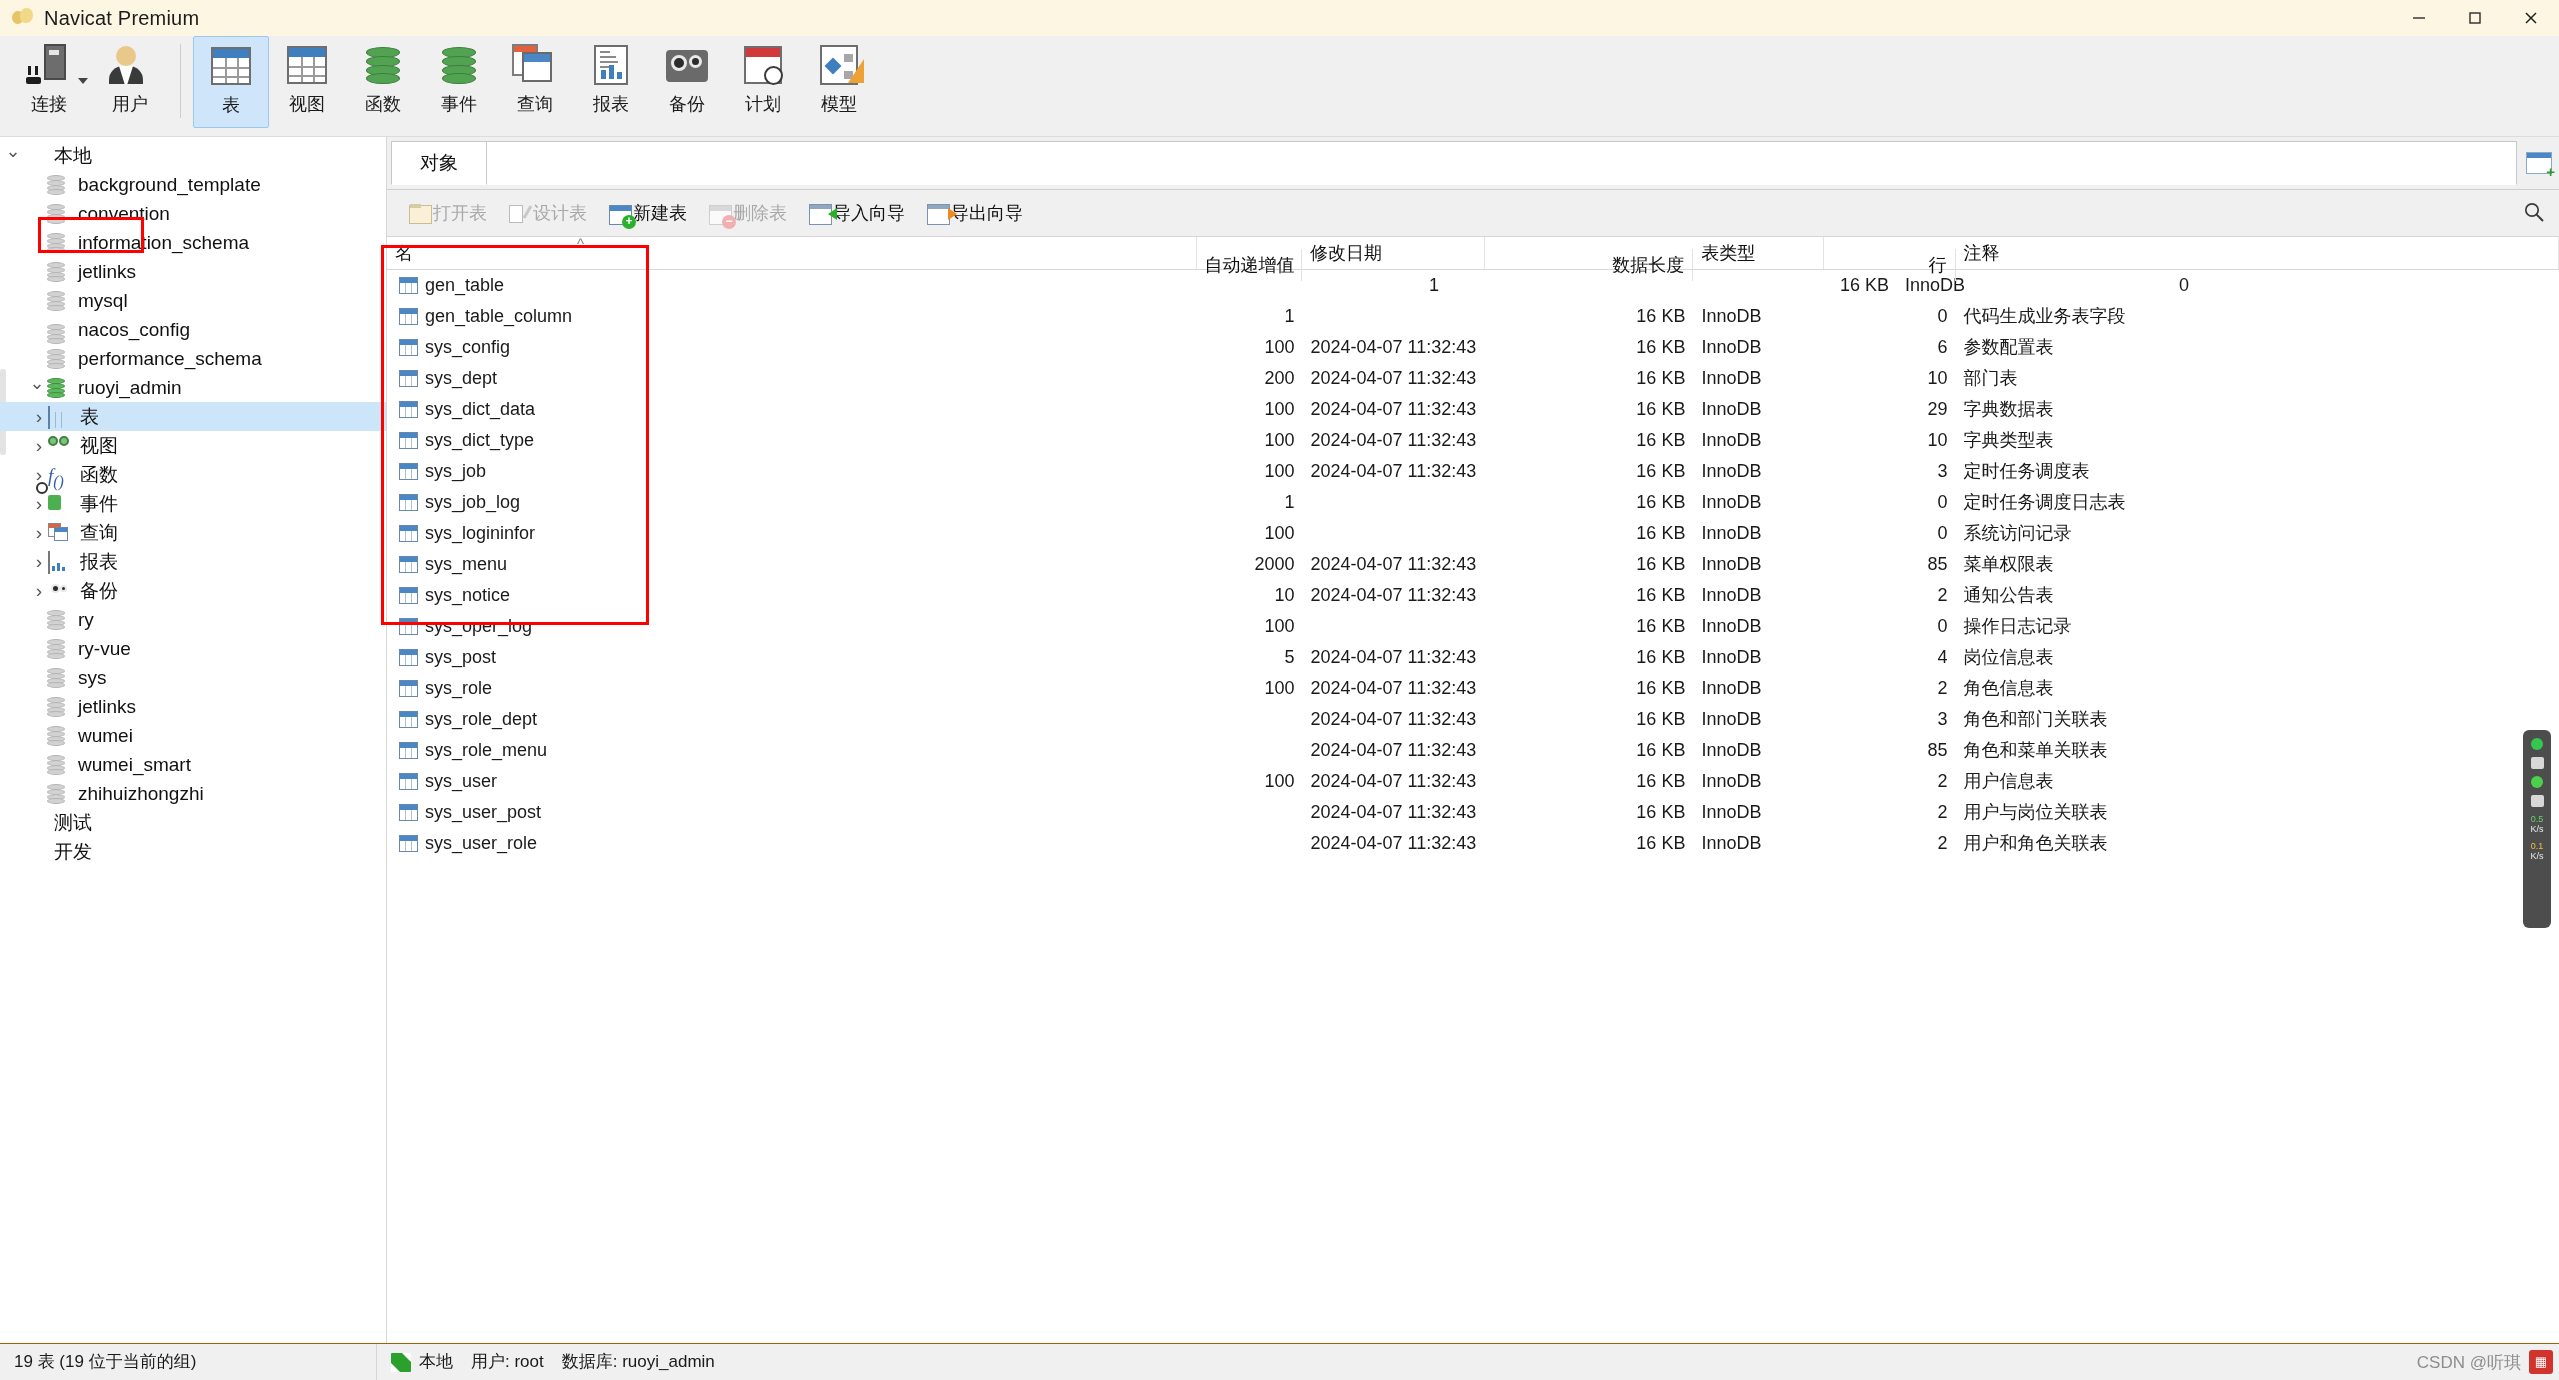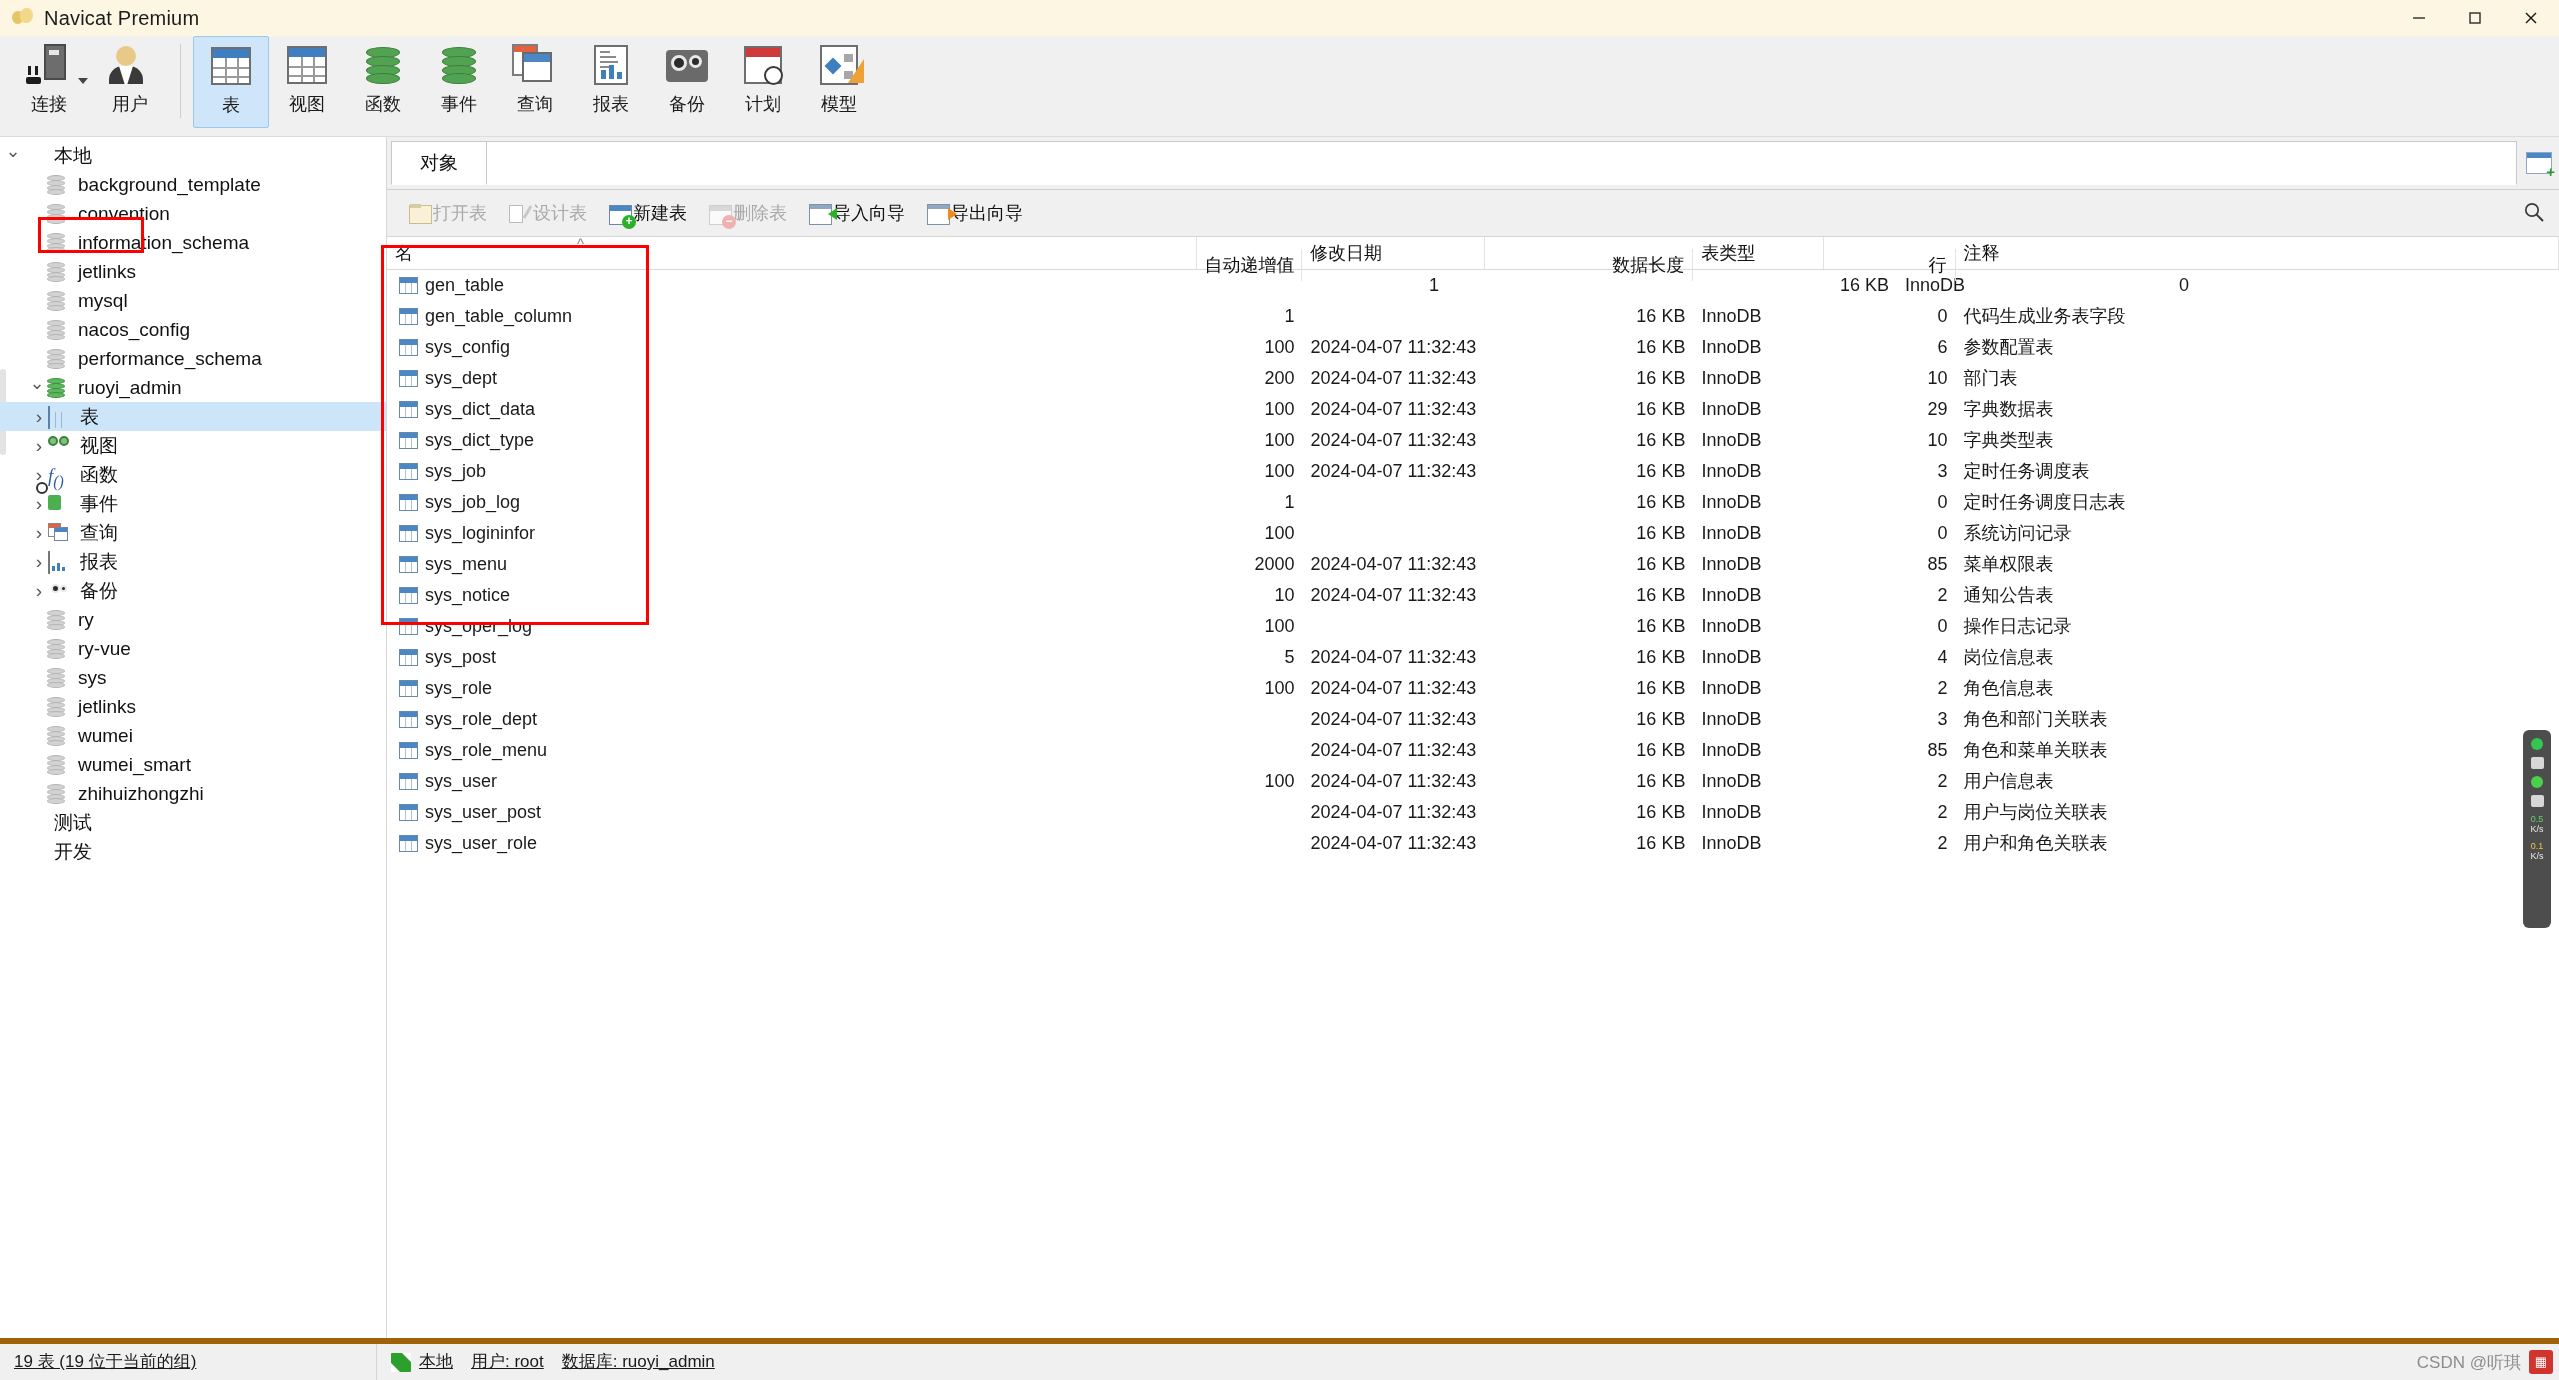"nacos_config" div.trow { align-items: none -> flex-end }
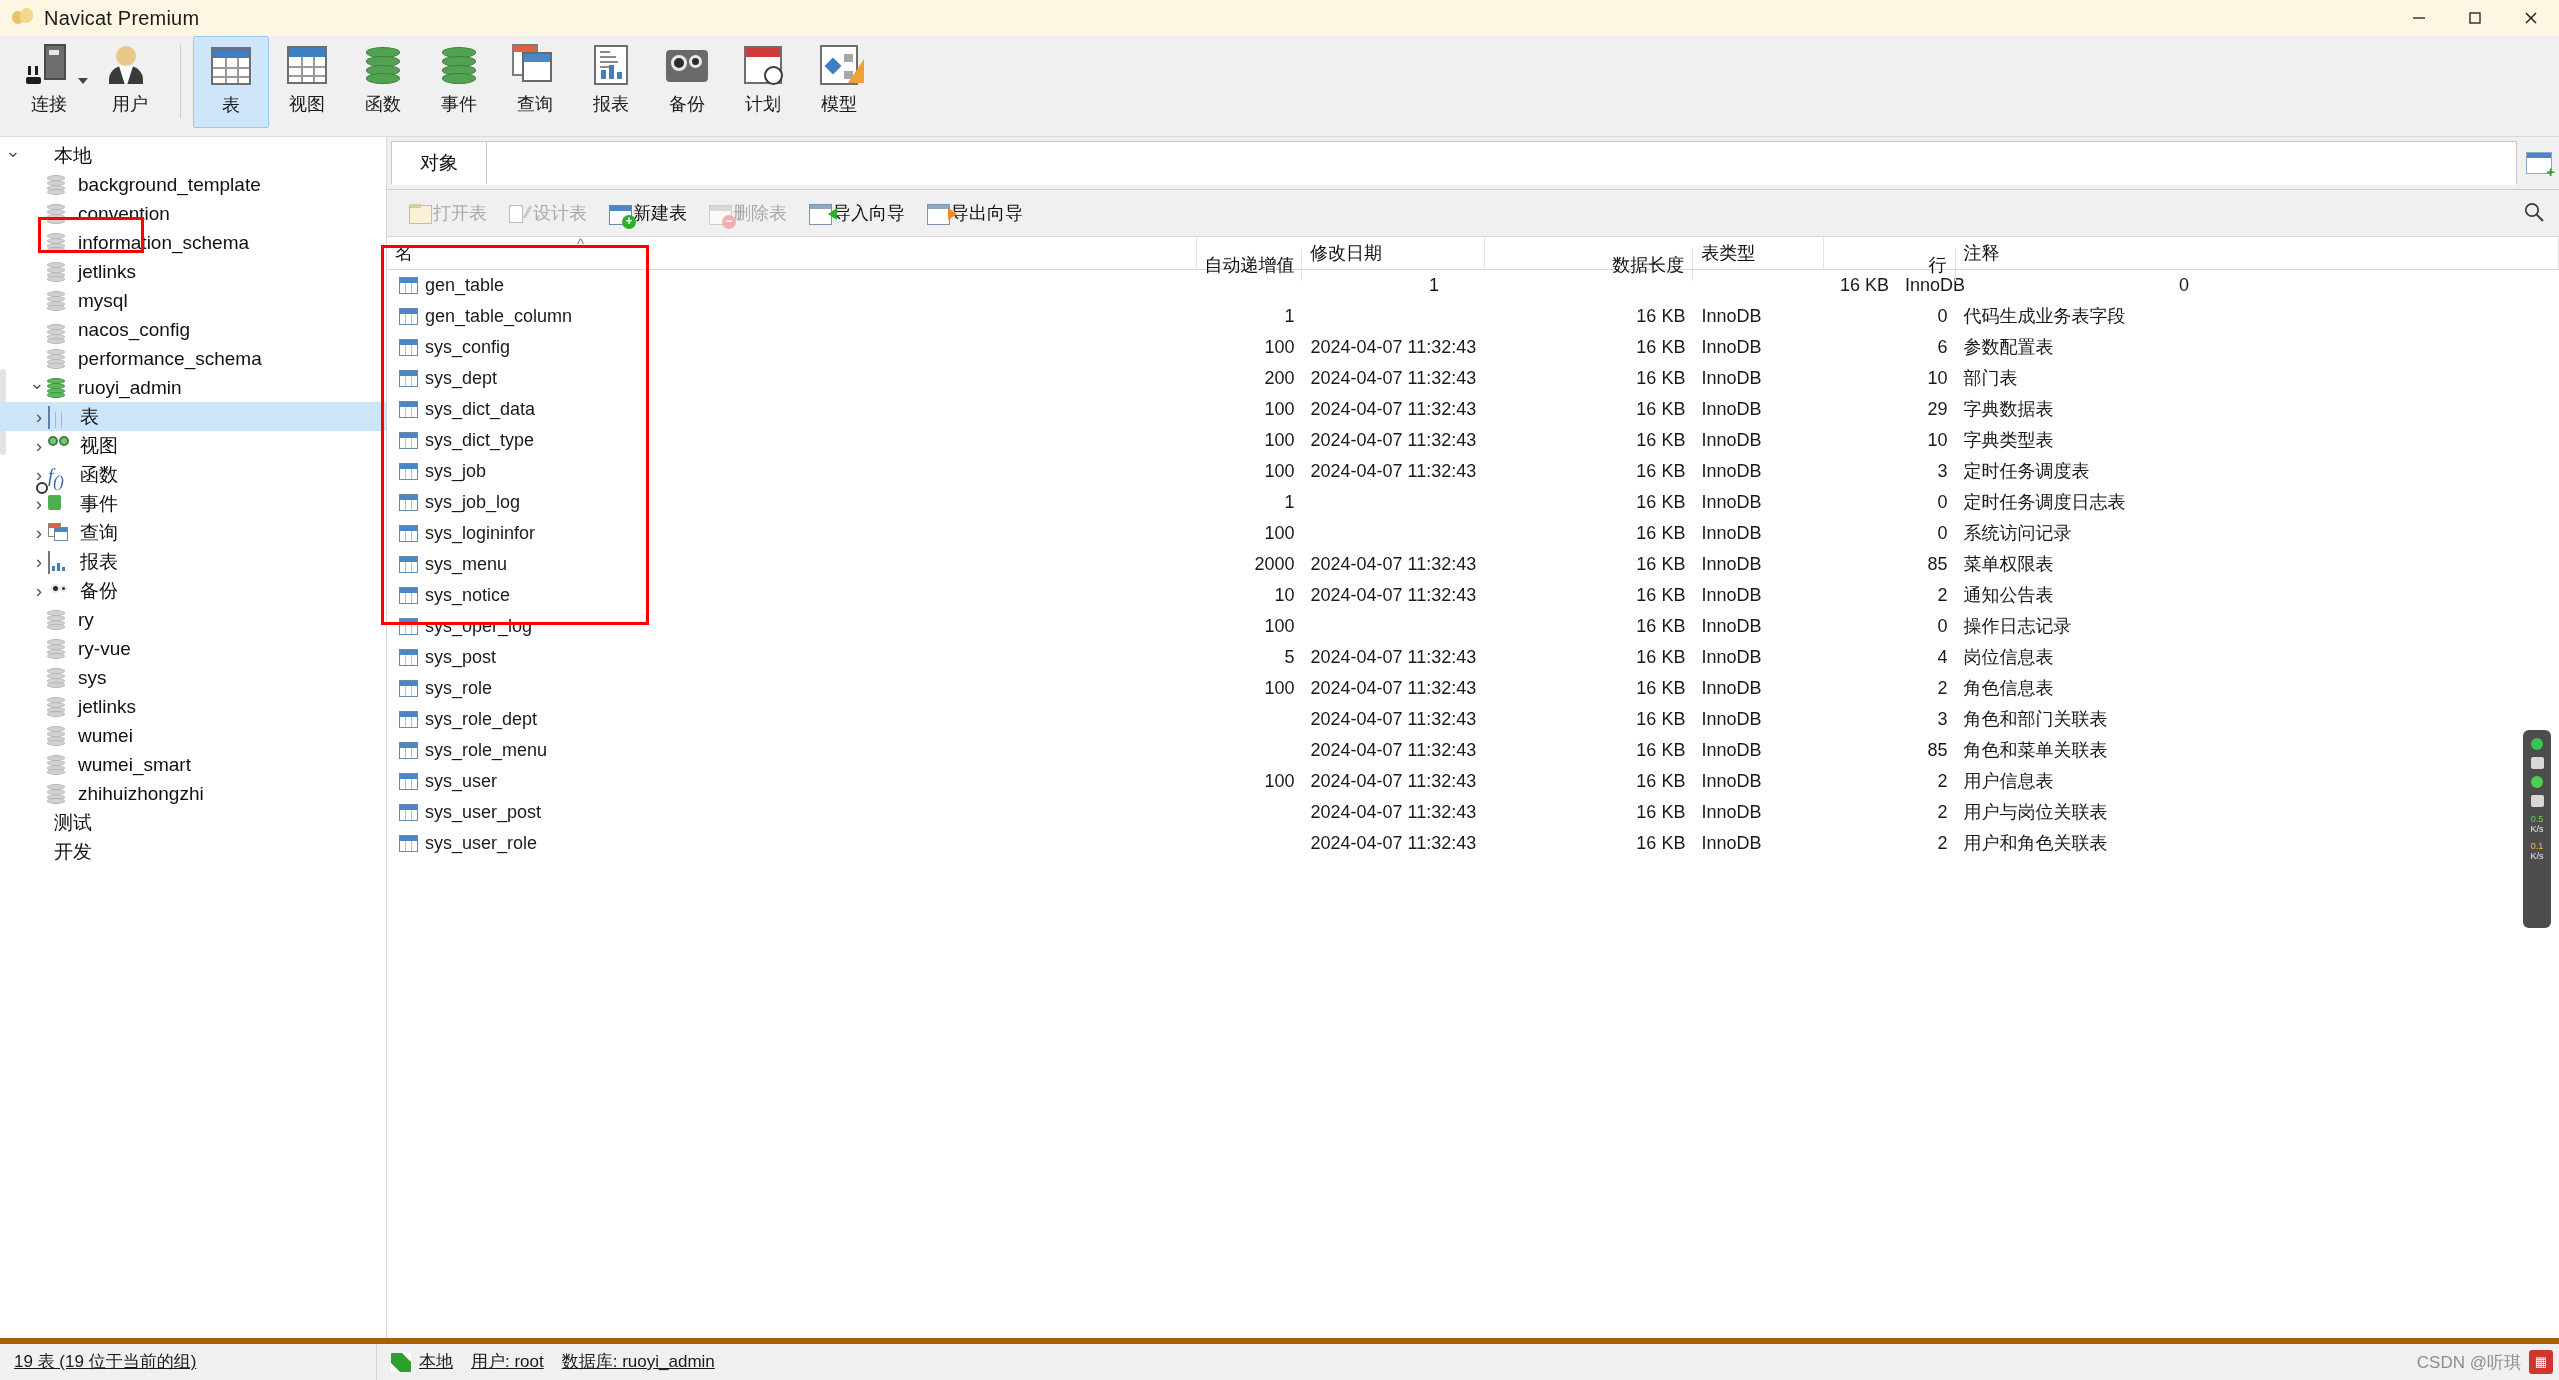"19 表 (19 位于当前的组)" .statusbar { border-top: 6px solid #a16207 -> 1px solid #a16207; text-decoration: underline -> none }
